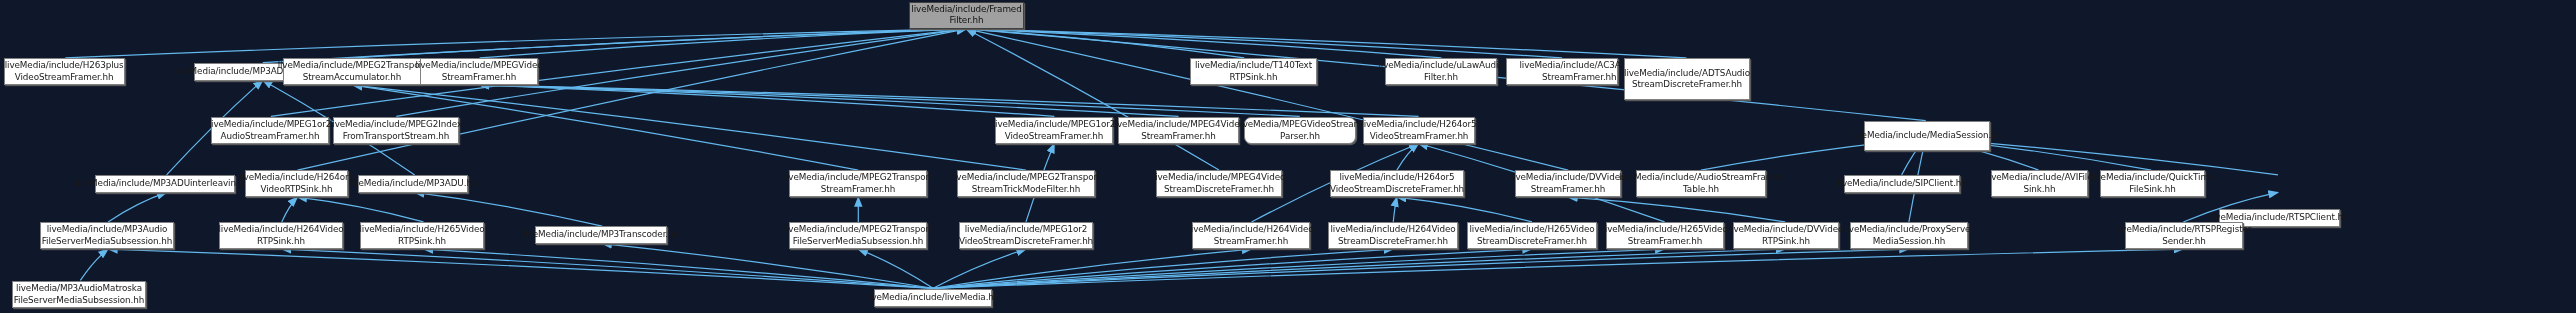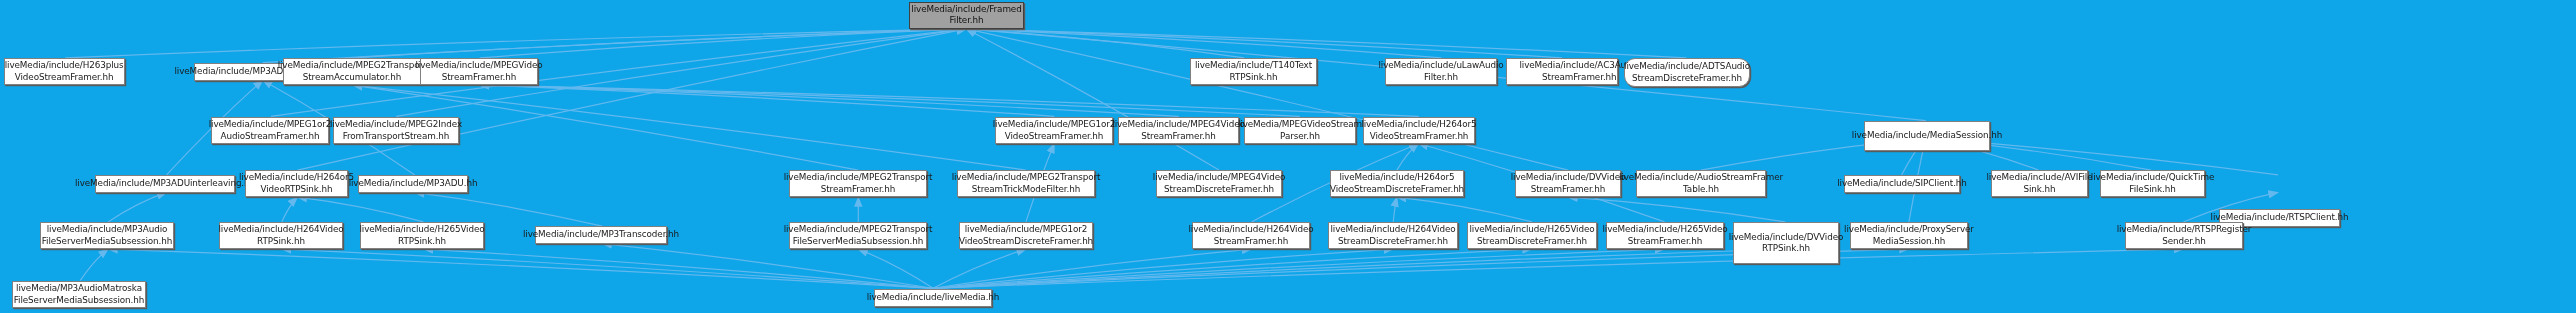"liveMedia/include/Framed" #graph { background: #0ea5e9 -> #0f172a }
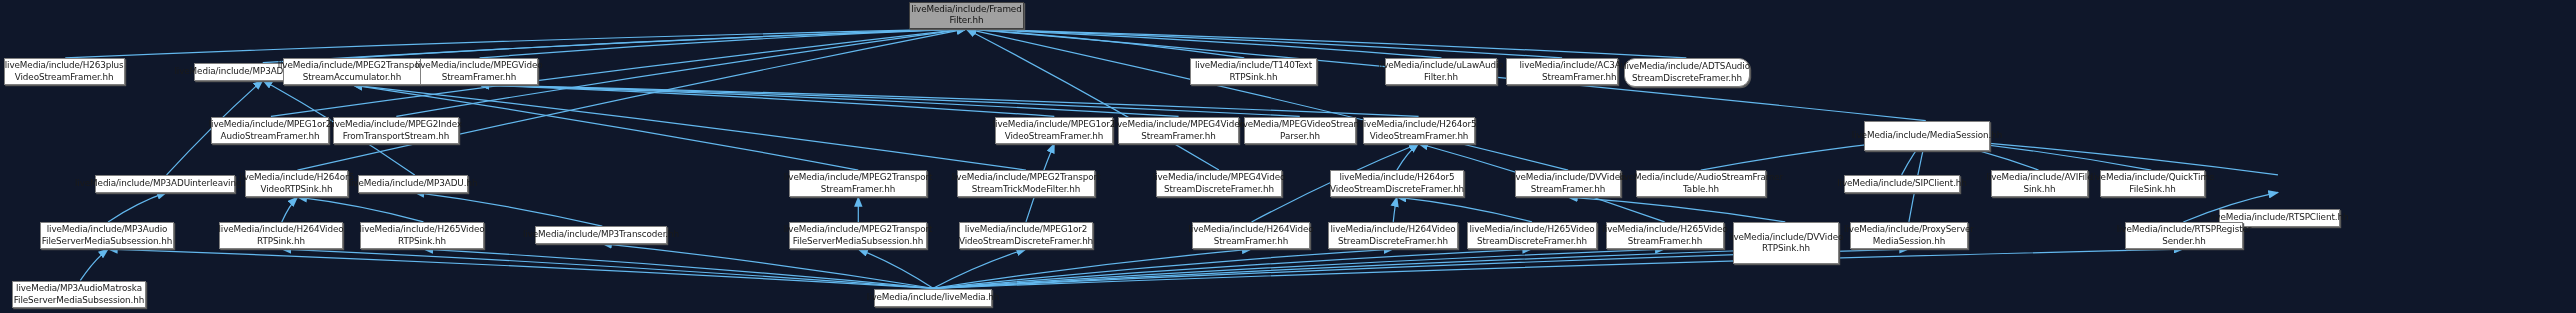"liveMedia/include/ADTSAudio" div.node { border-radius: 11px -> none; height: 29px -> 42px }
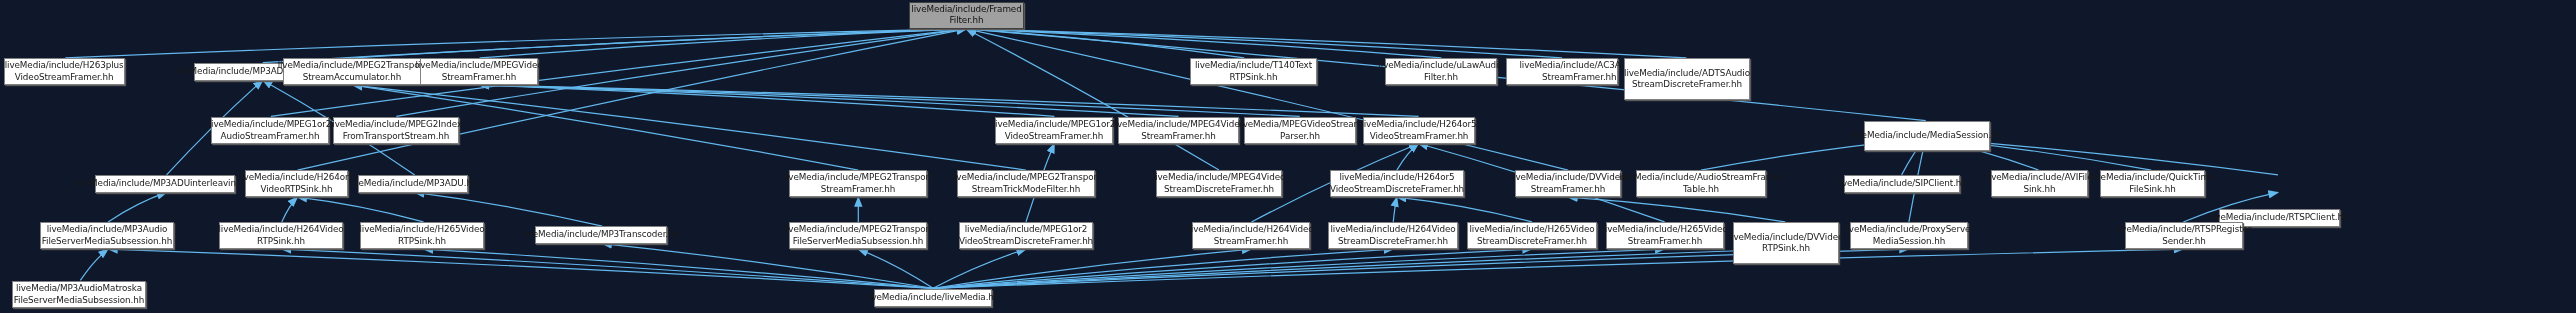"liveMedia/MPEGVideoStream" div.node { border-radius: none -> 7px }
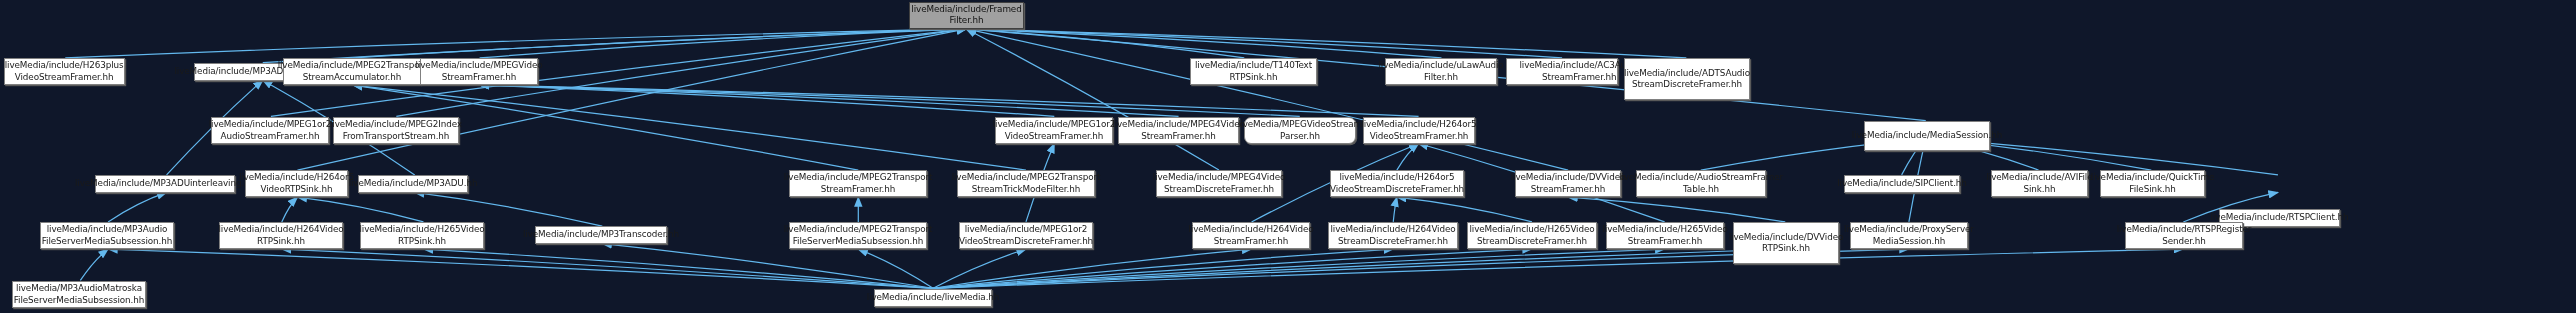"liveMedia/include/DVVideo" div.node { height: 42px -> 27px }
